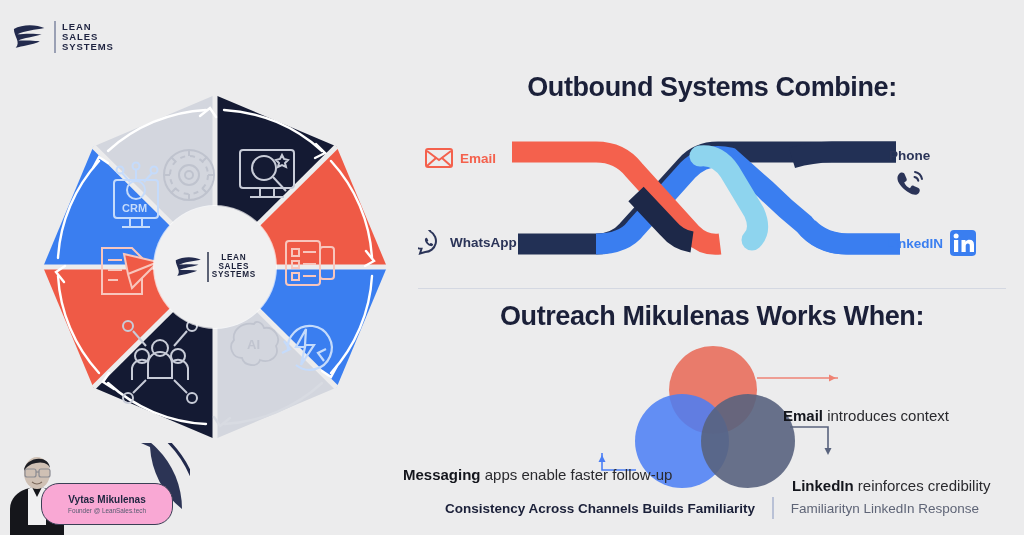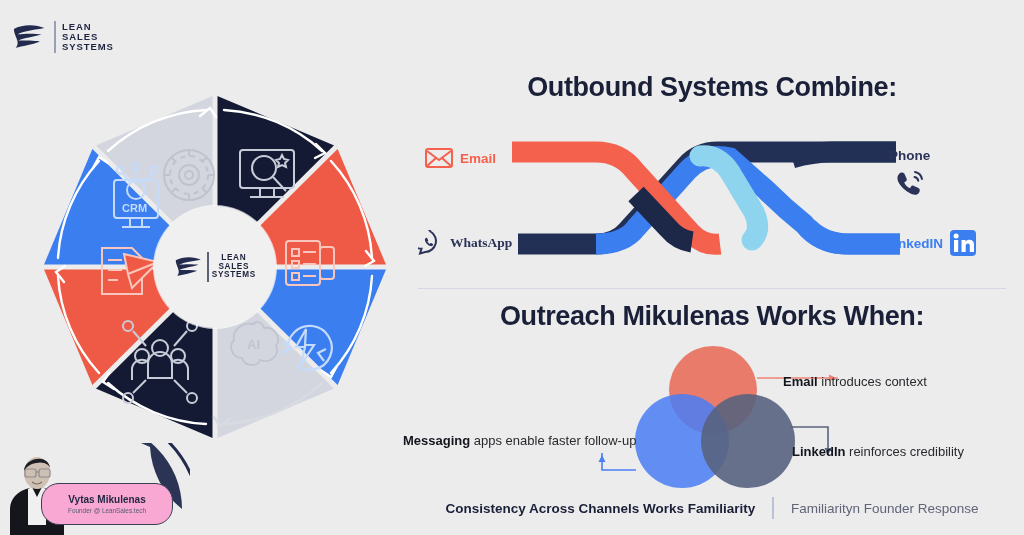"WhatsApp" #chan-whatsapp { font-family: Liberation Serif, serif -> none }
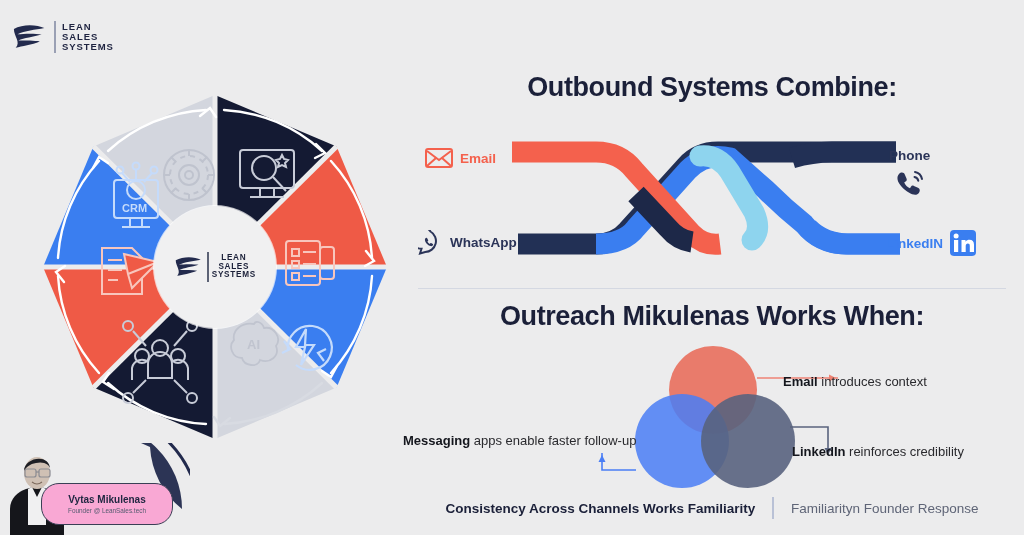"Email introduces context" .ann { font-size: 13px -> 15px; margin-top: none -> 33px }
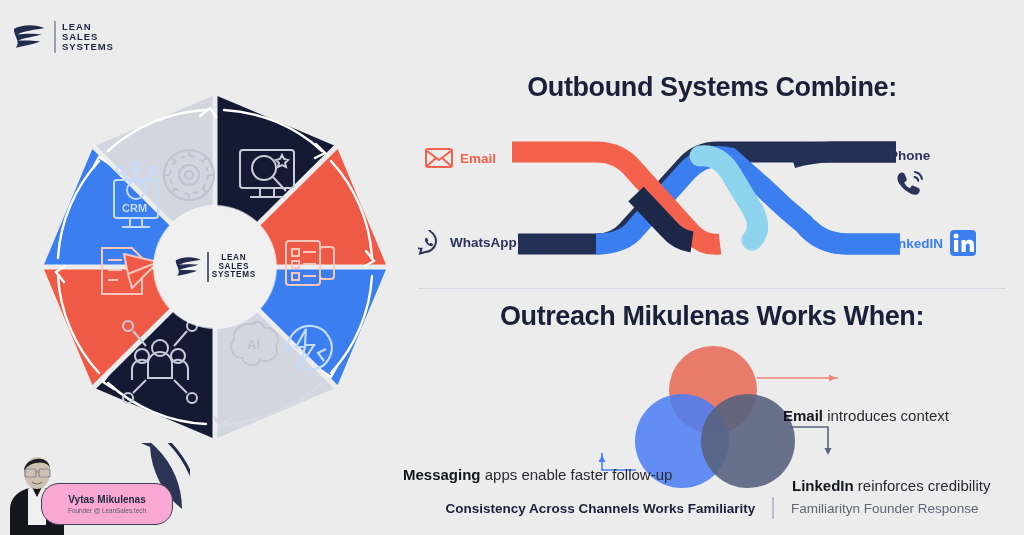"Consistency Across Channels Works" div.foot-strong { text: Works -> Builds }
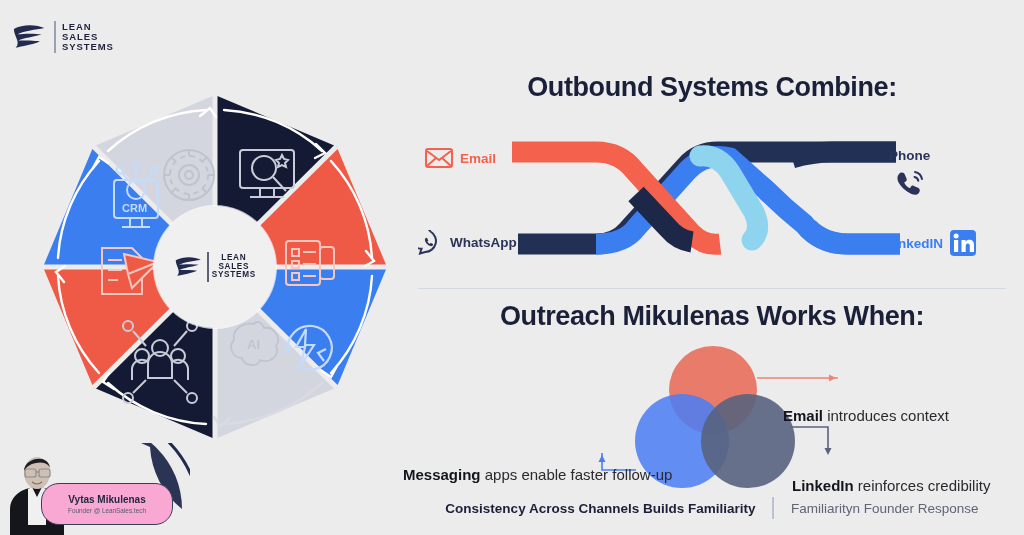"Familiarityn Founder Response" div.foot-soft { text: Founder -> LinkedIn }
